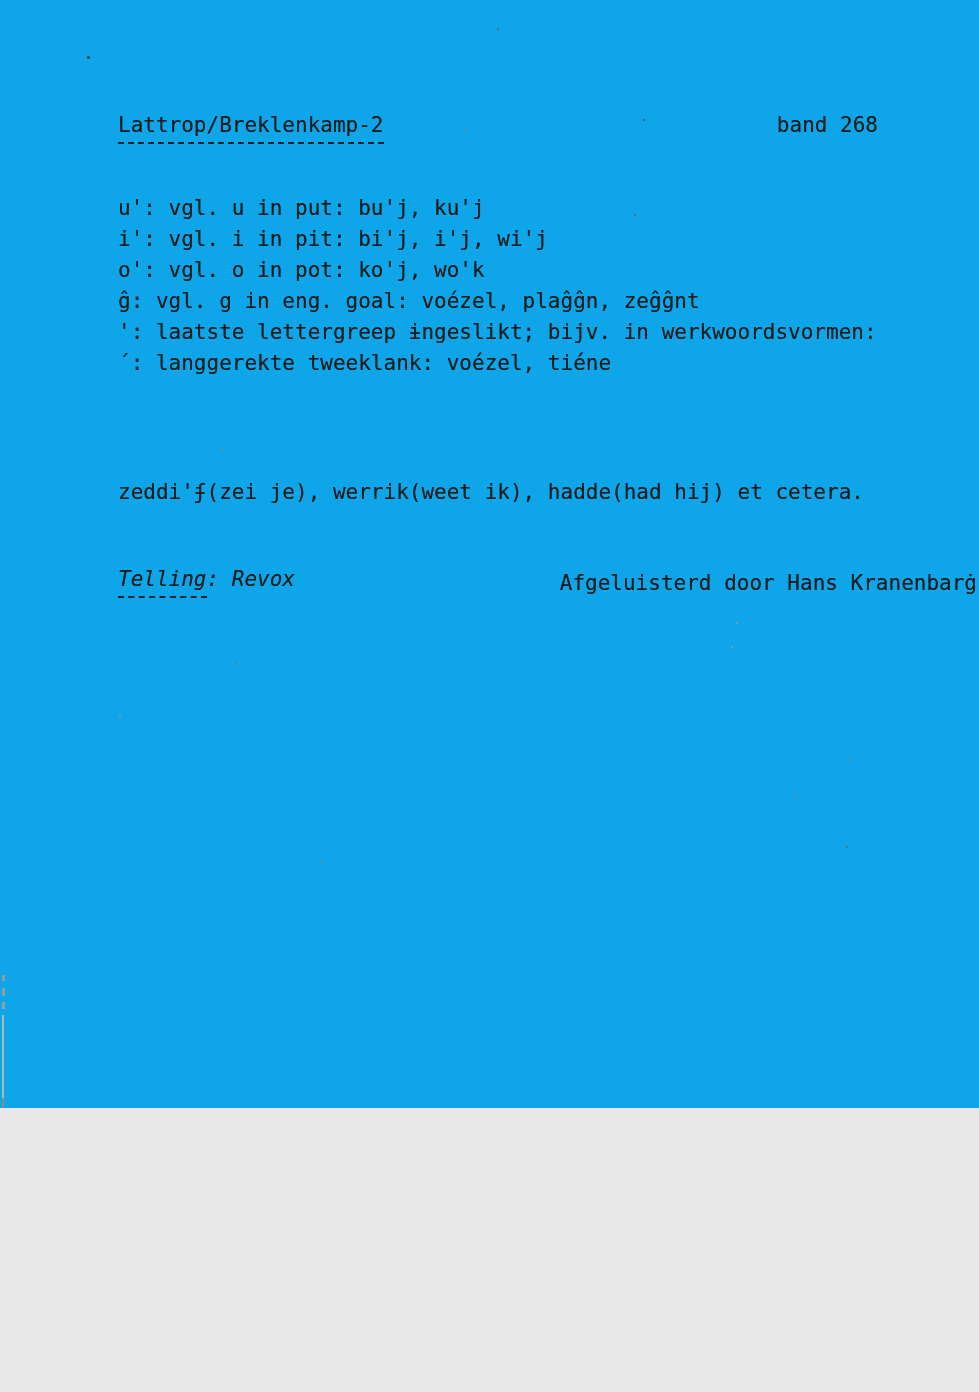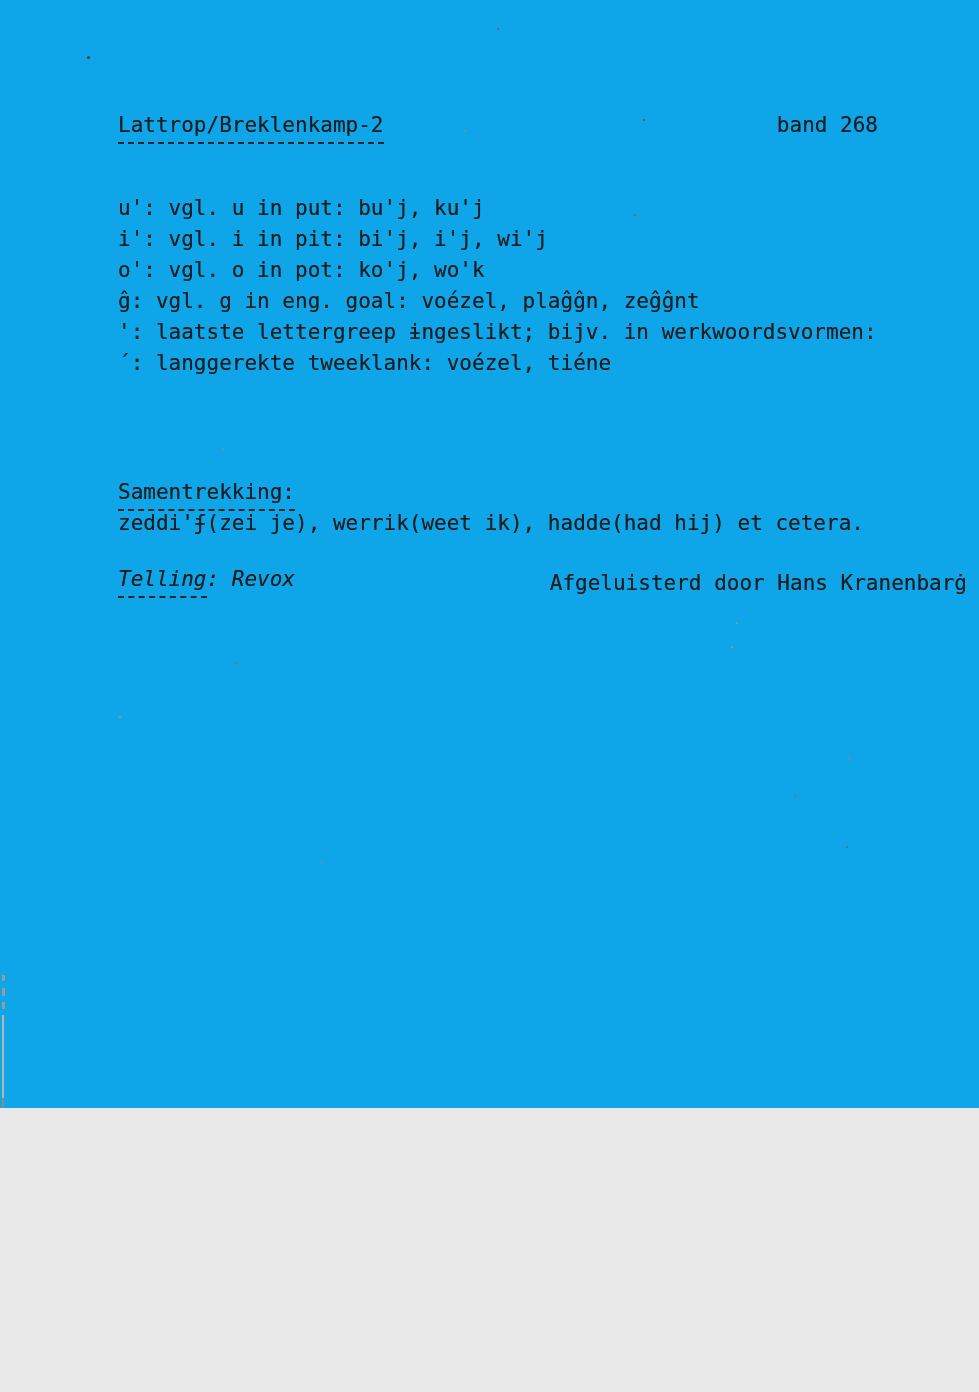"Samentrekking:" div.line { html: <div><span>Samentrekking:</span></div> -> none }
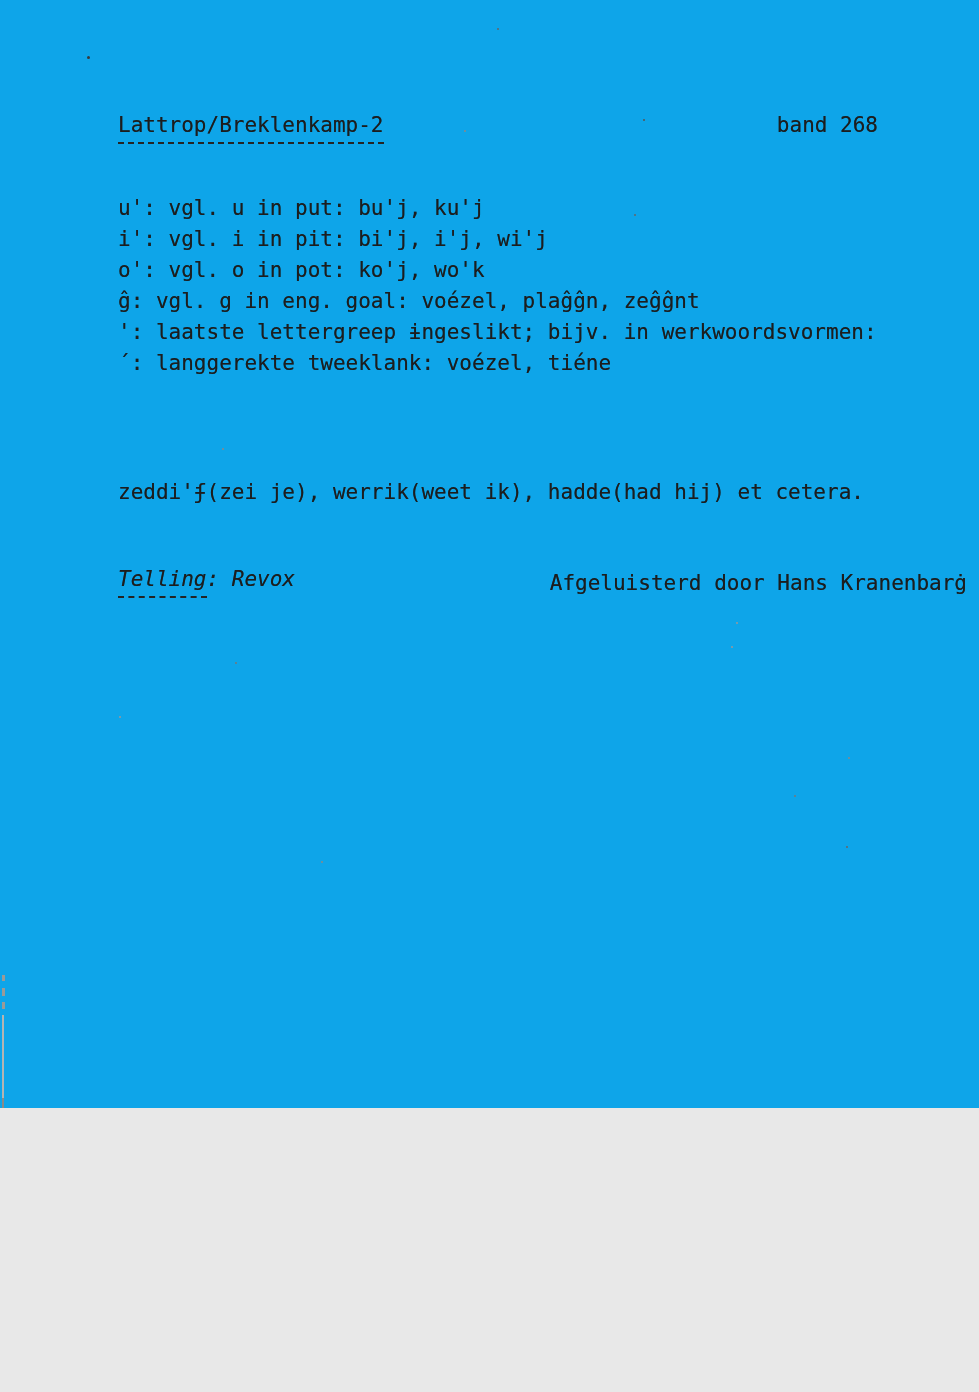"Afgeluisterd door Hans Kranenbarġ" #telling-right { right: 12px -> 2px }
